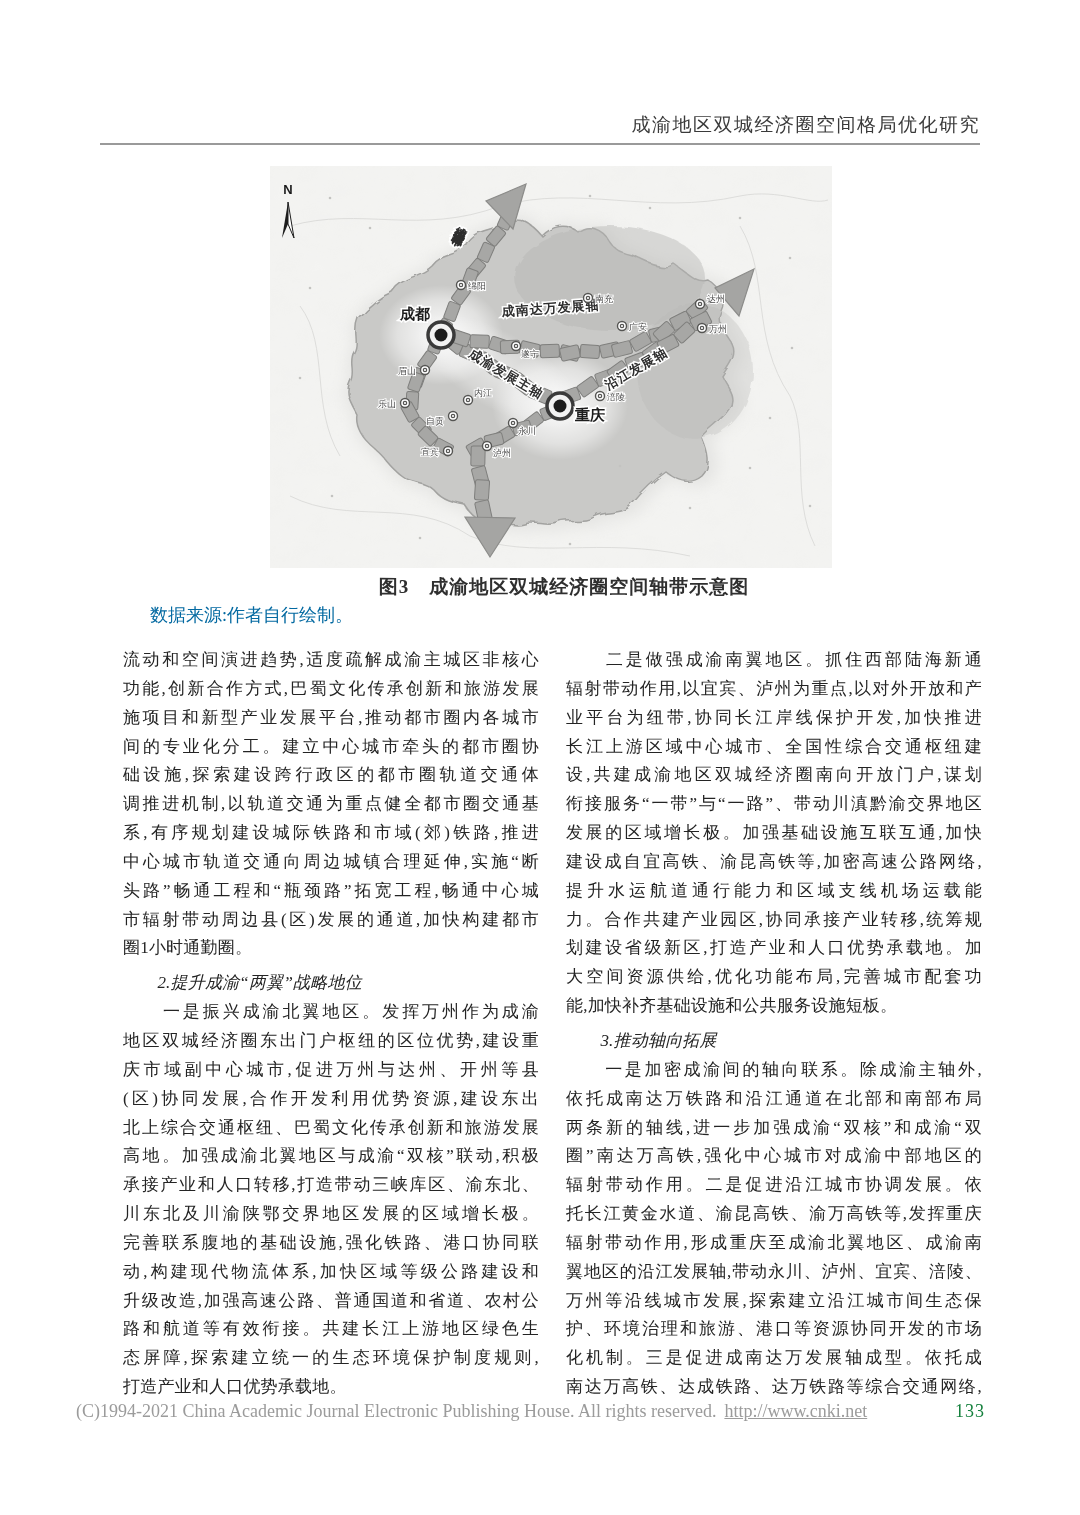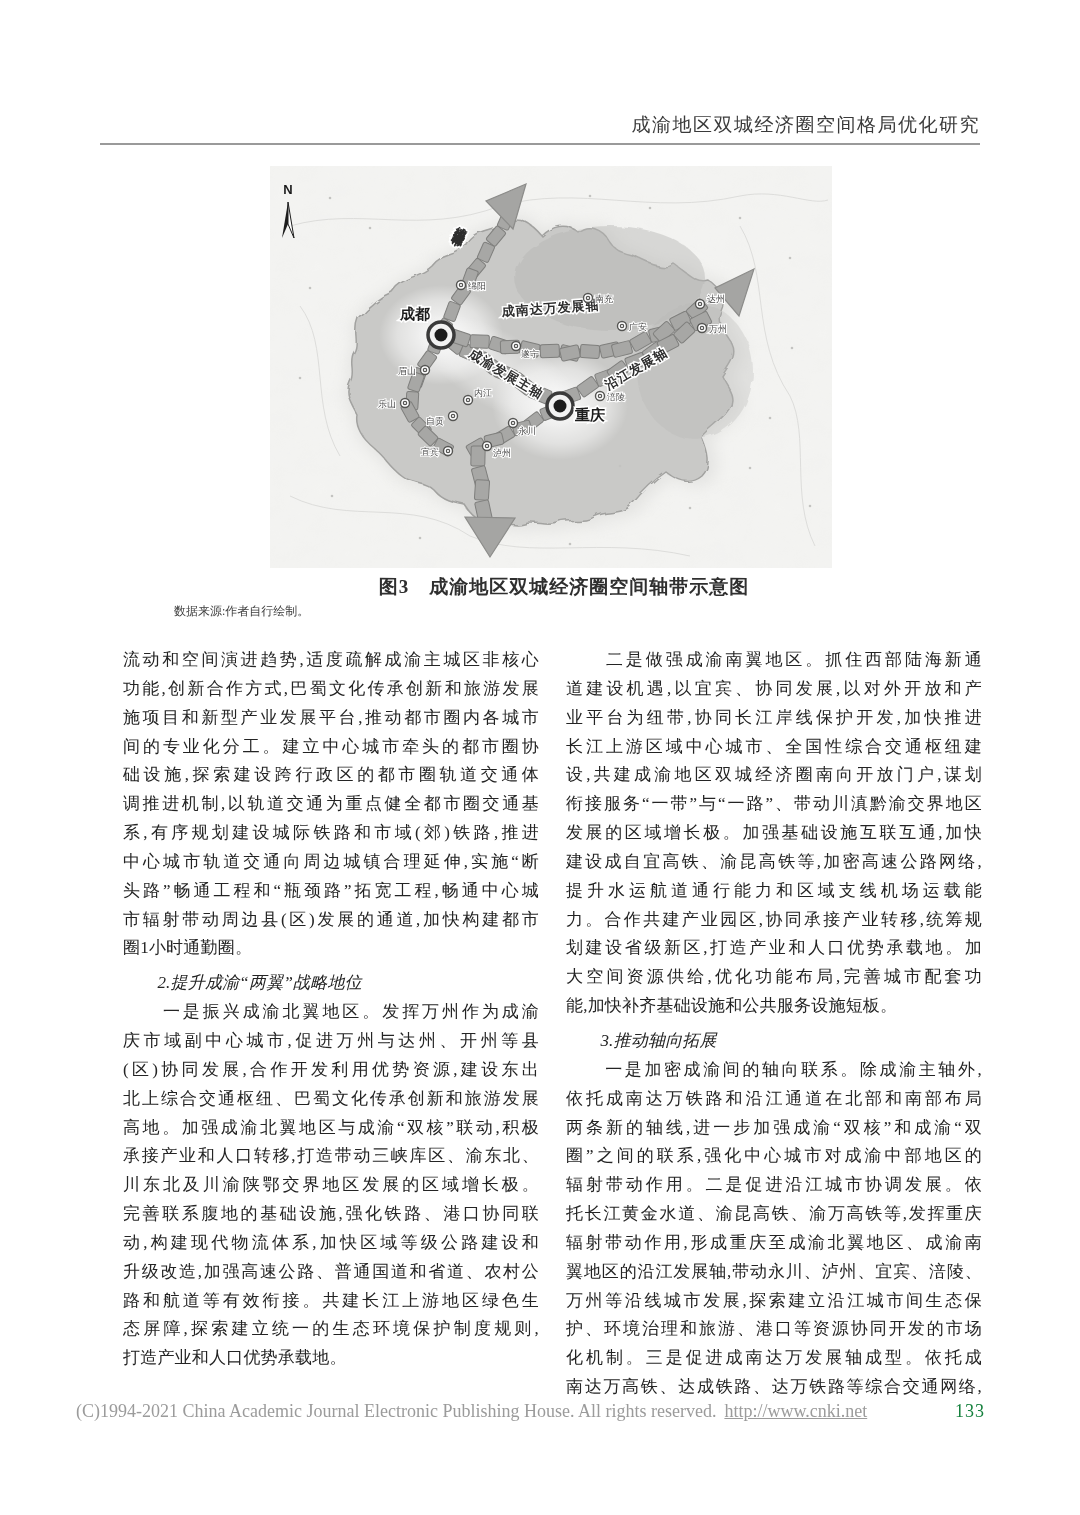"数据来源:作者自行绘制。" .fig-source { color: #404040 -> #0369a1; font-size: 12px -> 18px; margin-left: 24px -> none }
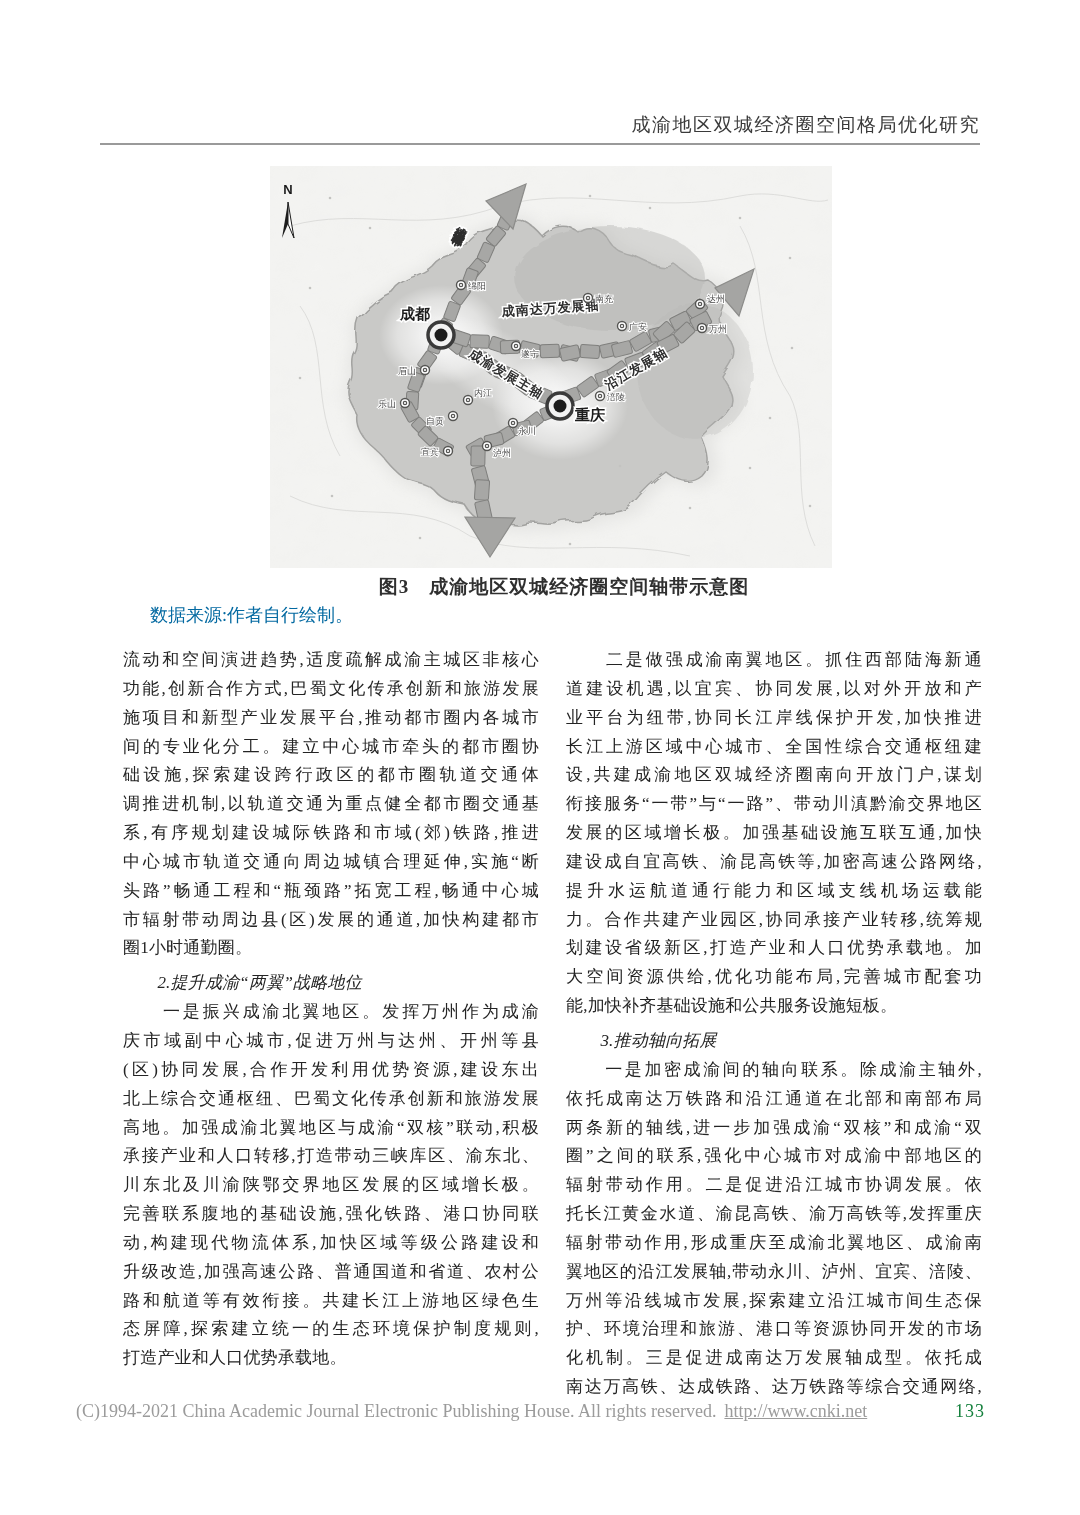"道建设机遇,以宜宾、协同发展,以对外开放和产" div.bline { text: 道建设机遇,以宜宾、协同发展 -> 辐射带动作用,以宜宾、泸州为重点 }
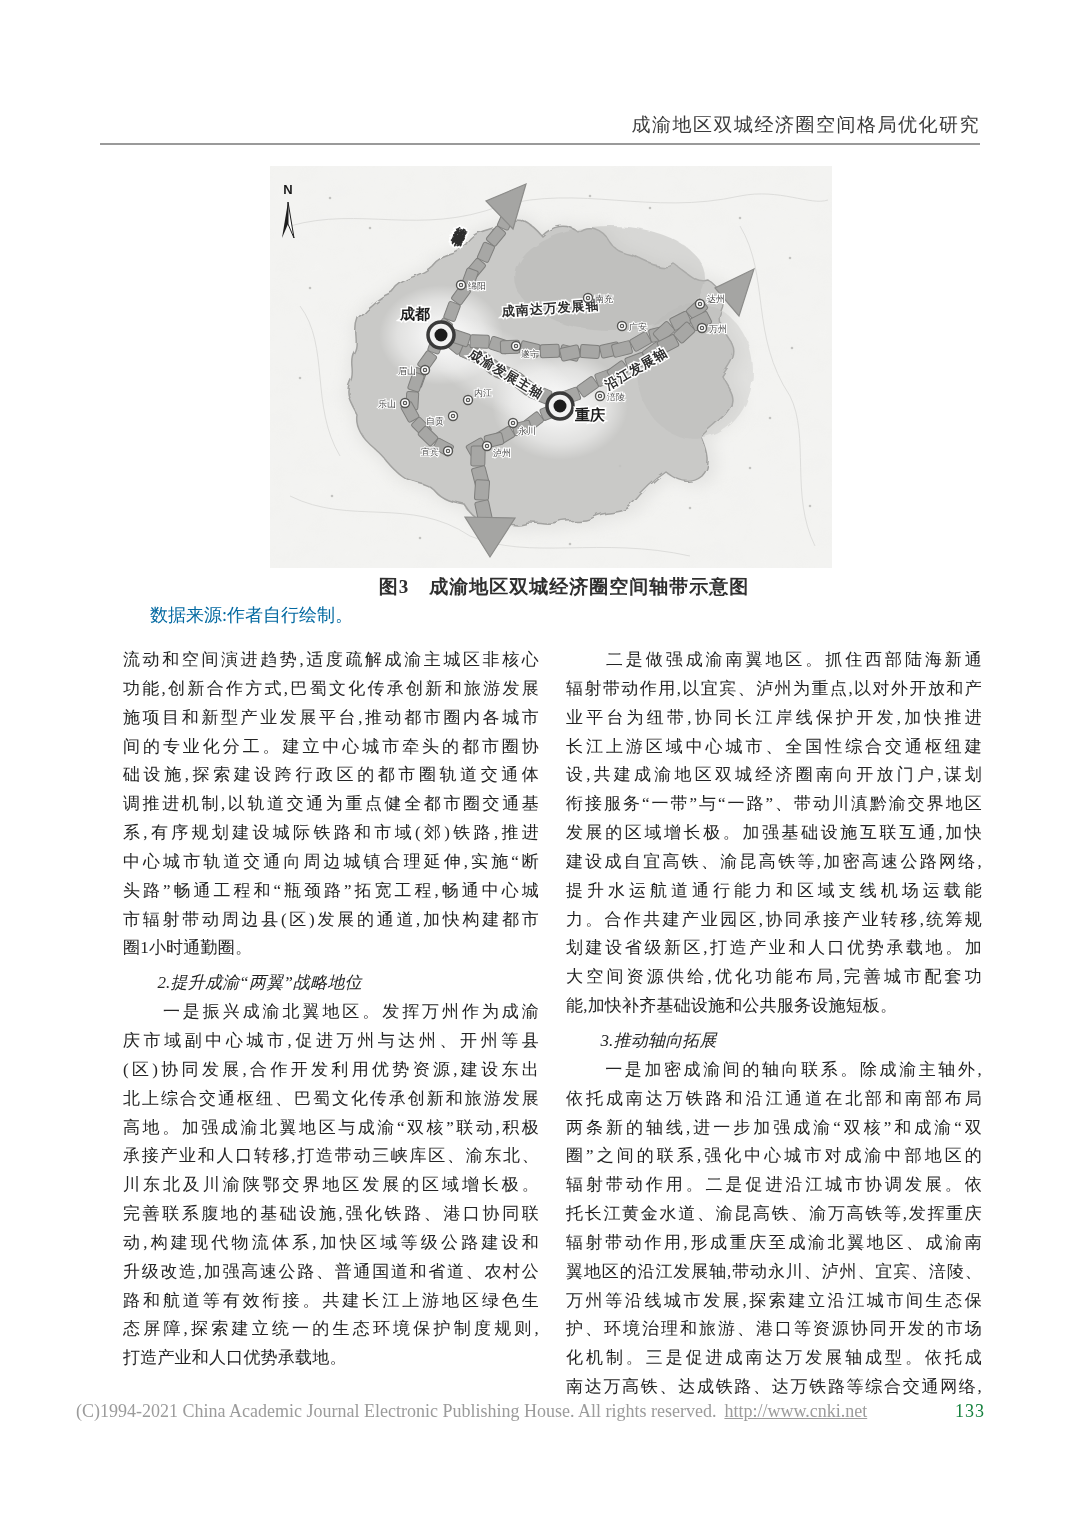"地区双城经济圈东出门户枢纽的区位优势,建设重" div.bline { html: none -> <div>地区双城经济圈东出门户枢纽的区位优势,建设重</div> }
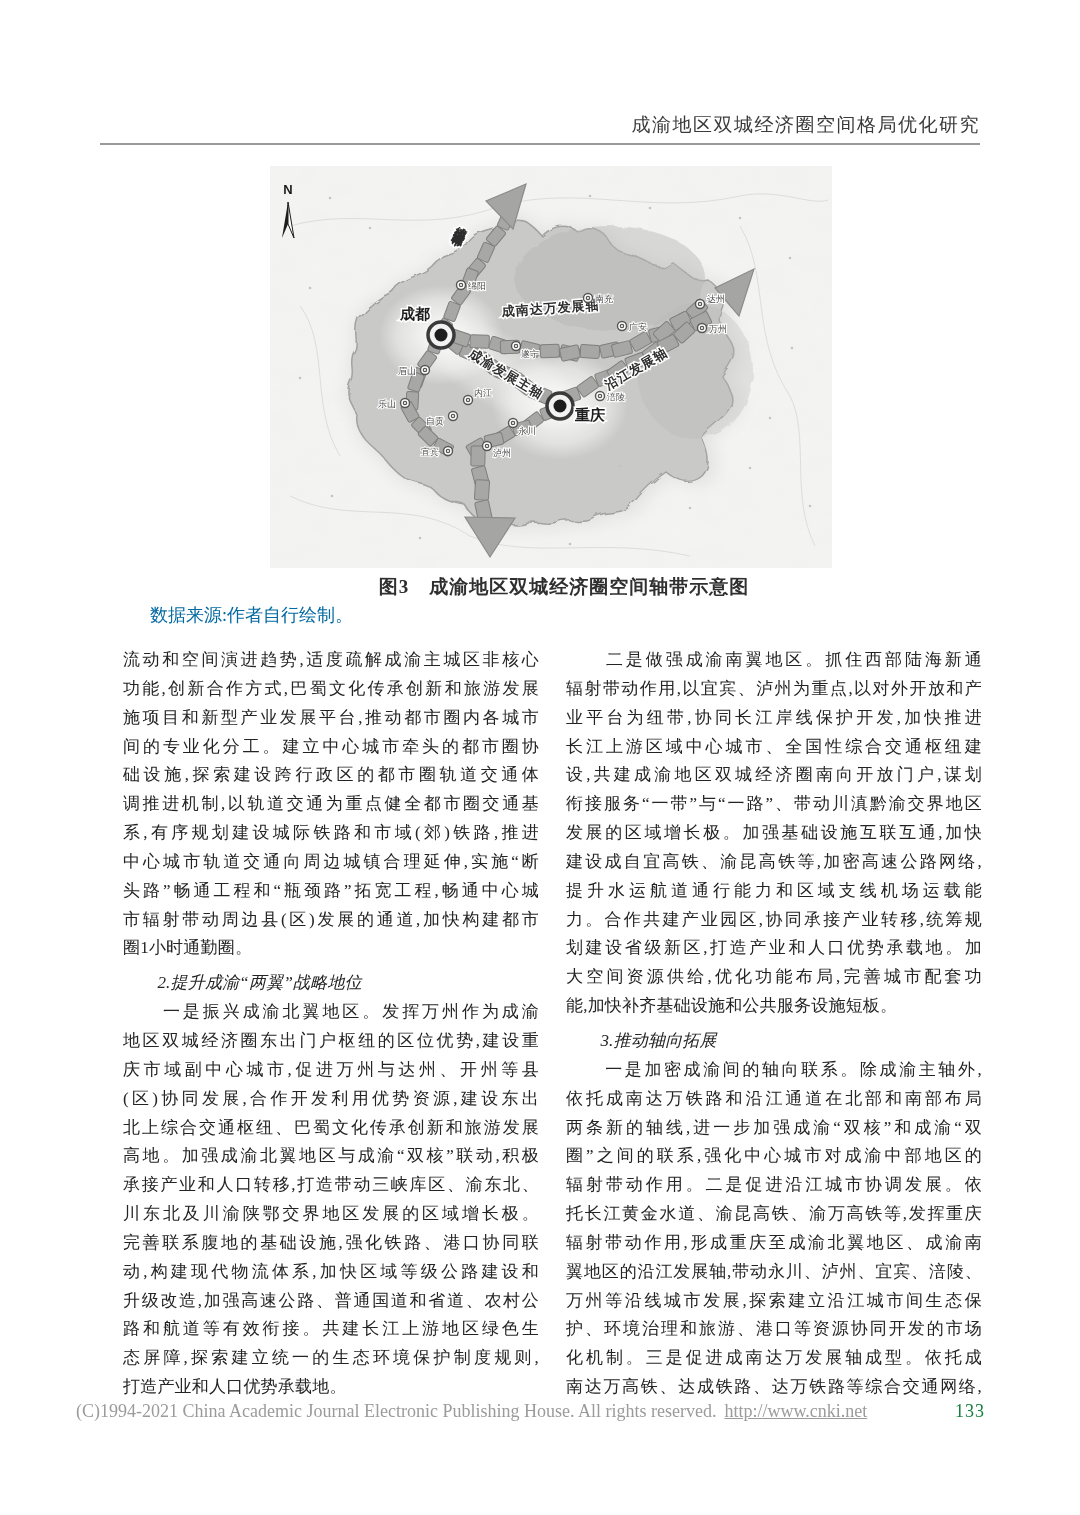"圈”之间的联系,强化中心城市对成渝中部地区的" div.bline { text: 之间的联系 -> 南达万高铁 }
